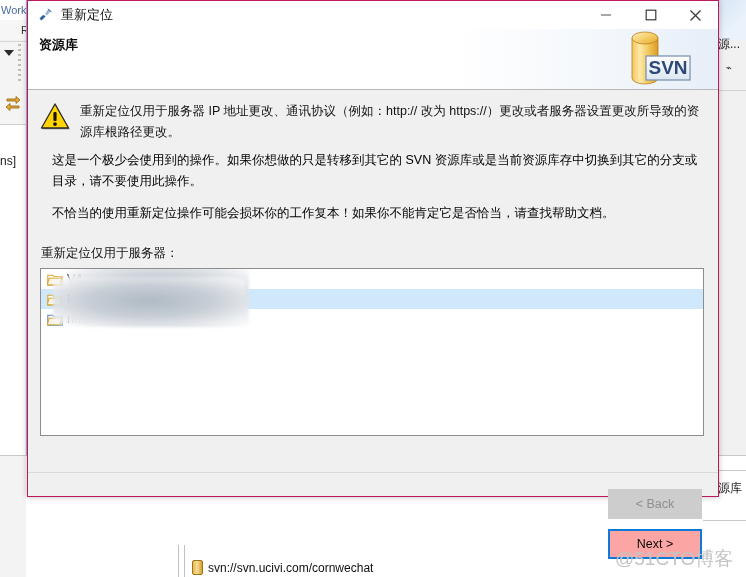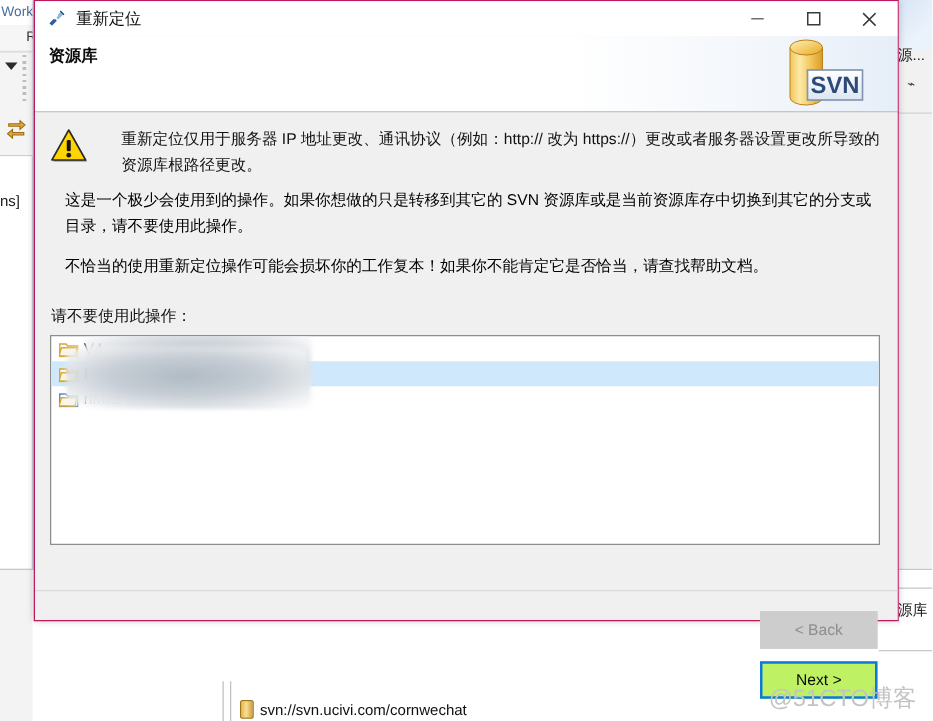"重新定位仅用于服务器 IP 地址更改、通讯协议（例如：http:// 改为" .warn-row { gap: 17px -> none }
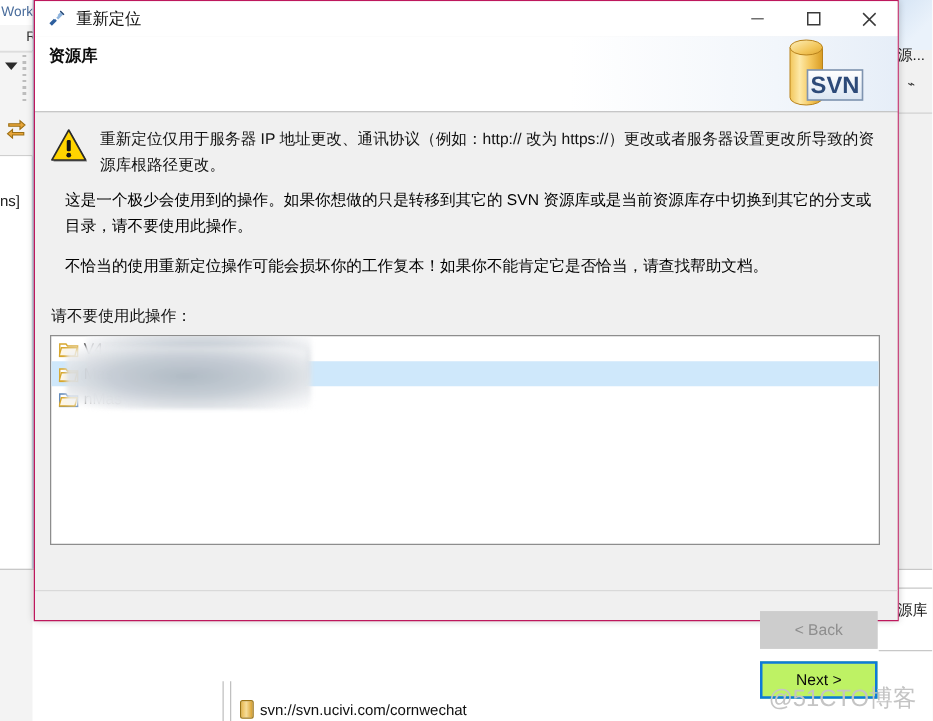"请不要使用此操作：" div.list-label { text: 请不要使用此操作 -> 重新定位仅用于服务器 }
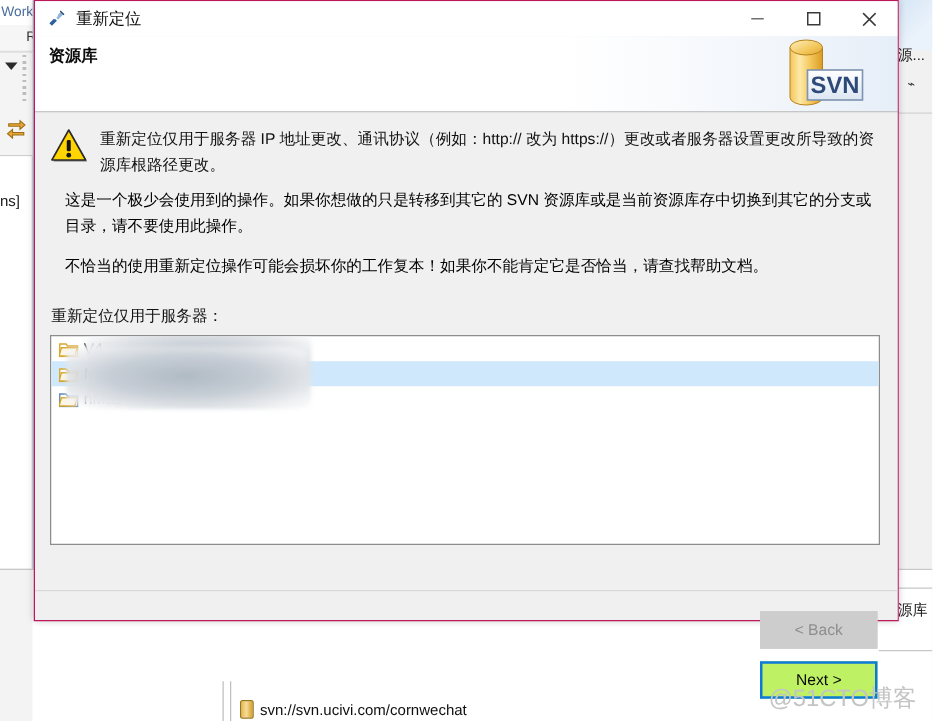"Next >" .btn.default { background: #bef264 -> #fca5a5 }
